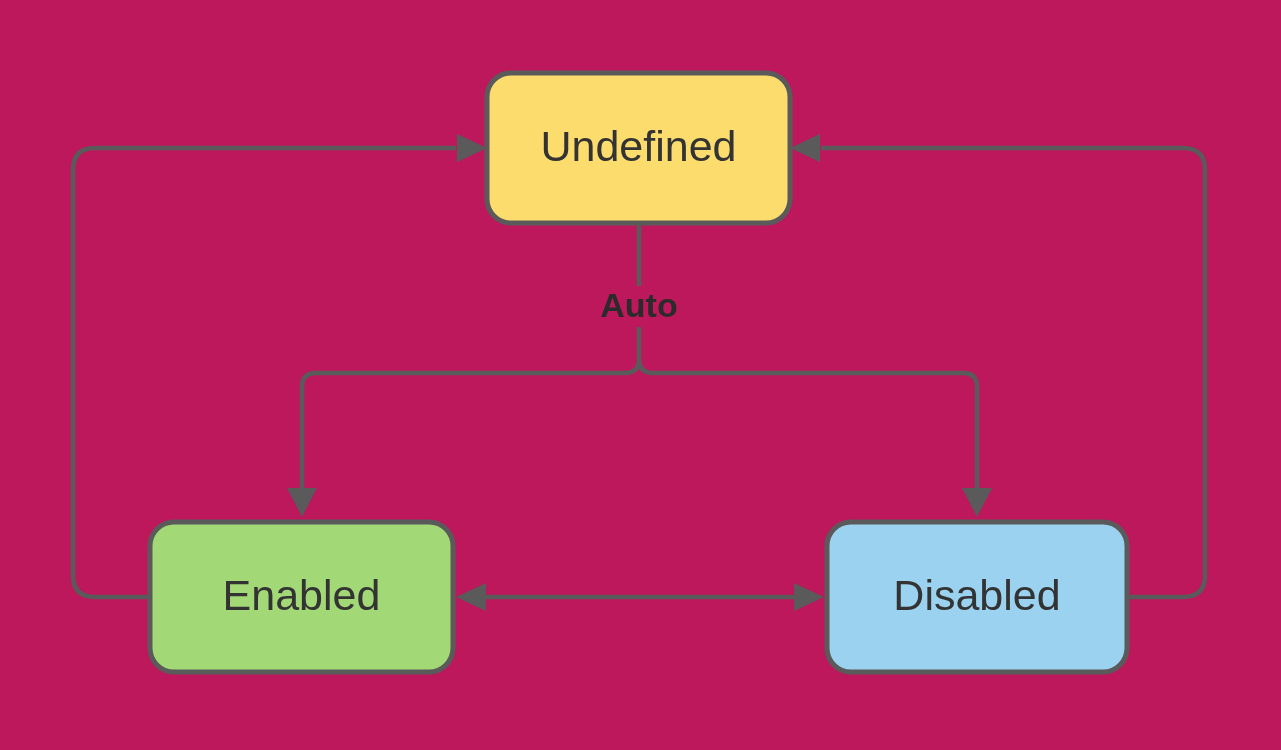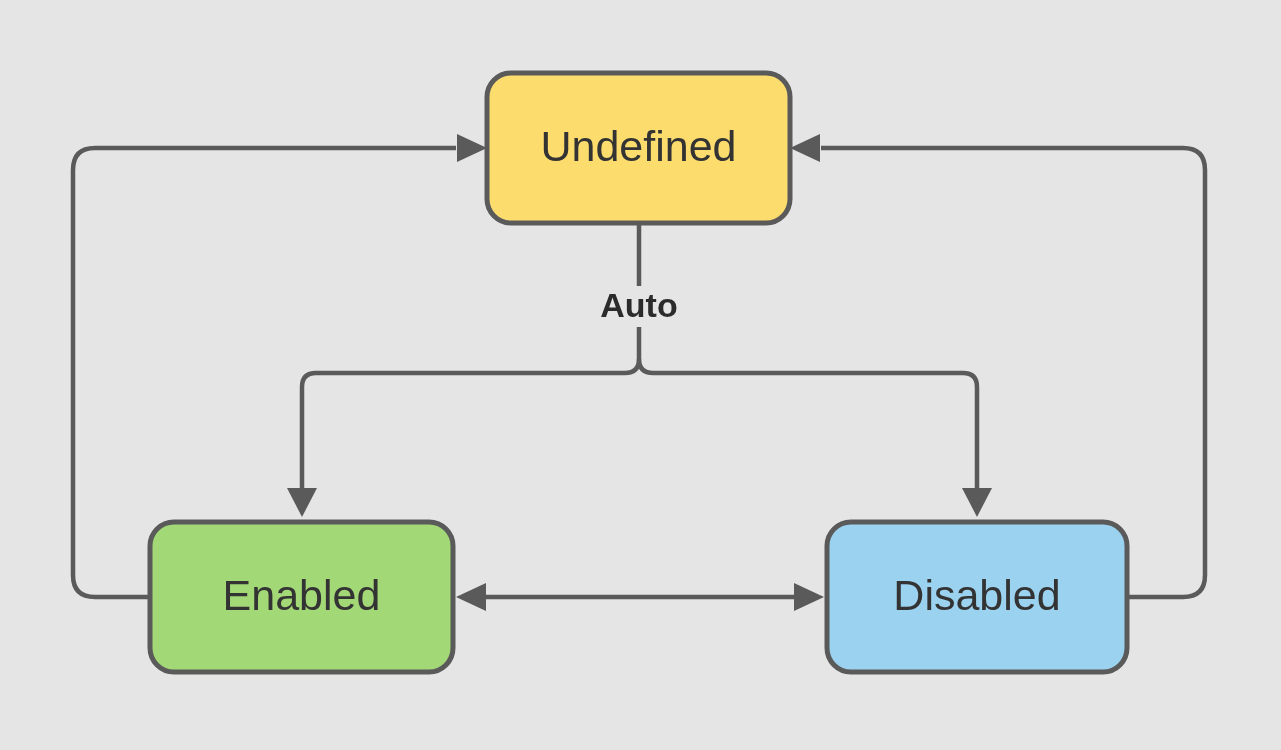"Undefined" .canvas { background: #e5e5e5 -> #be185d }
